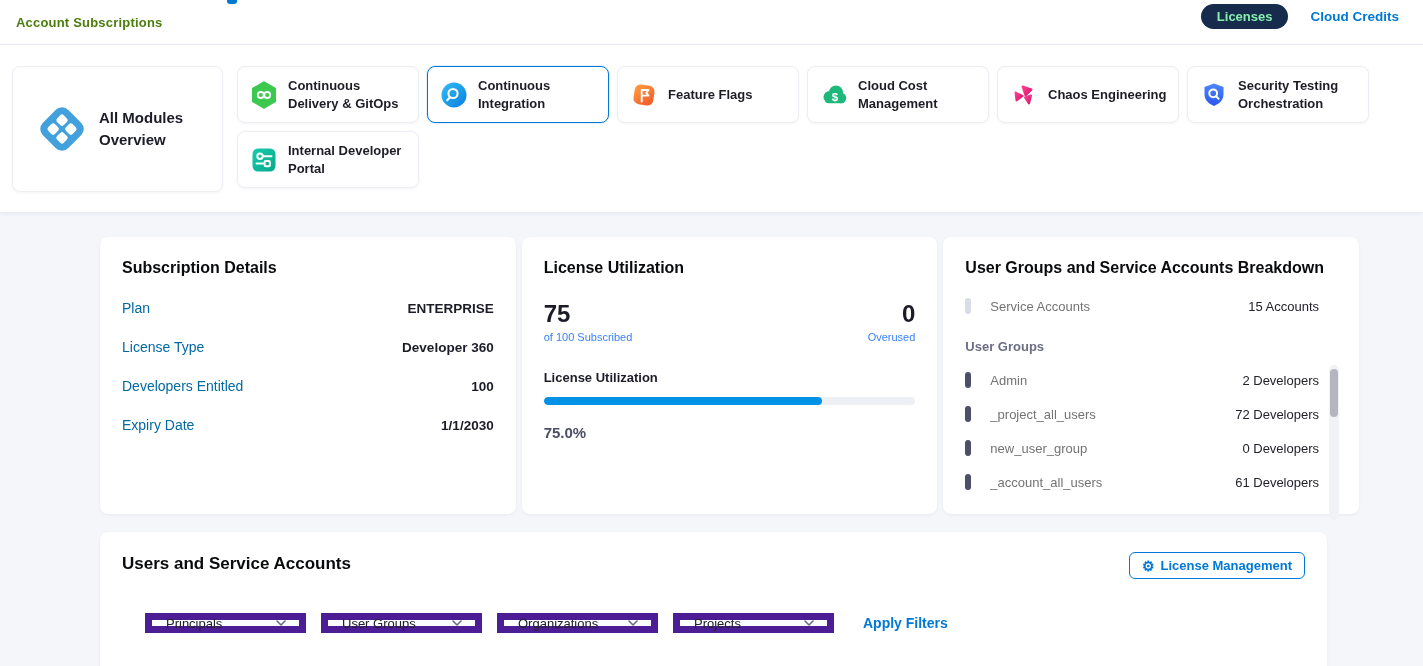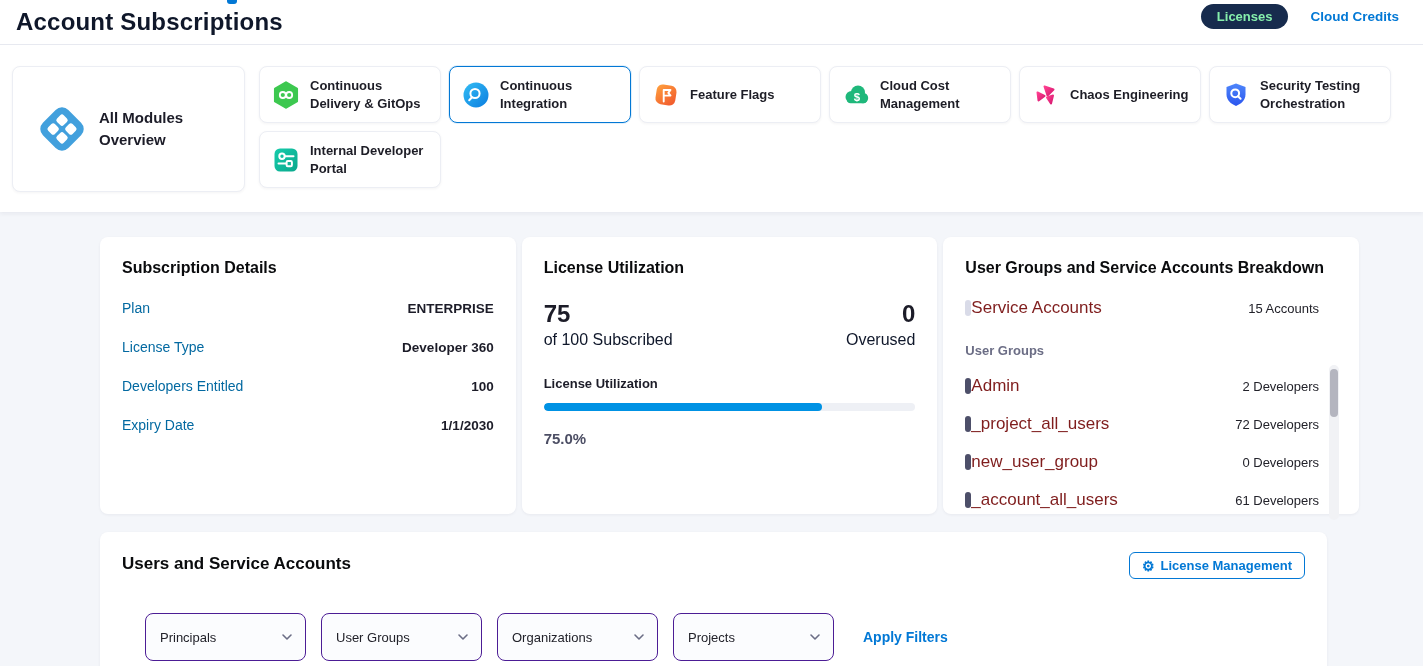"Account Subscriptions" .page-title { color: #0f172a -> #4d7c0f; font-size: 24px -> 13px }
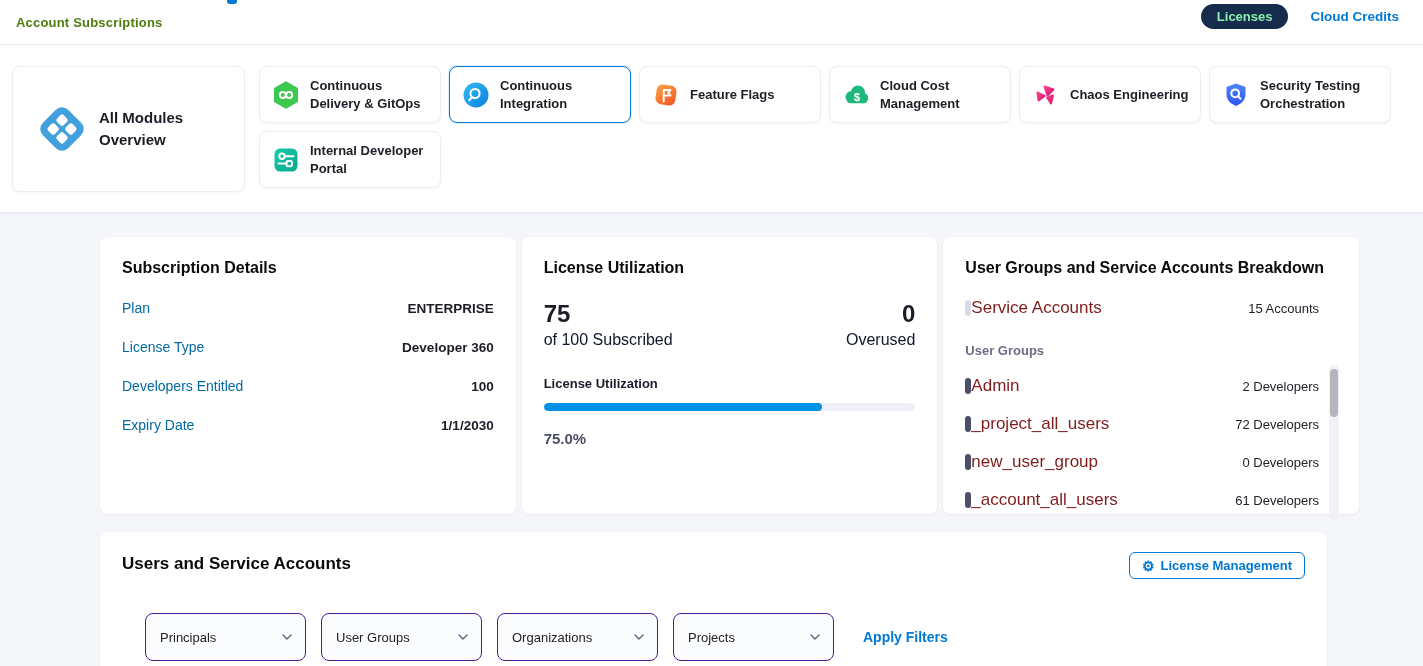"All Modules Overview" .overview-card { width: 233px -> 211px }
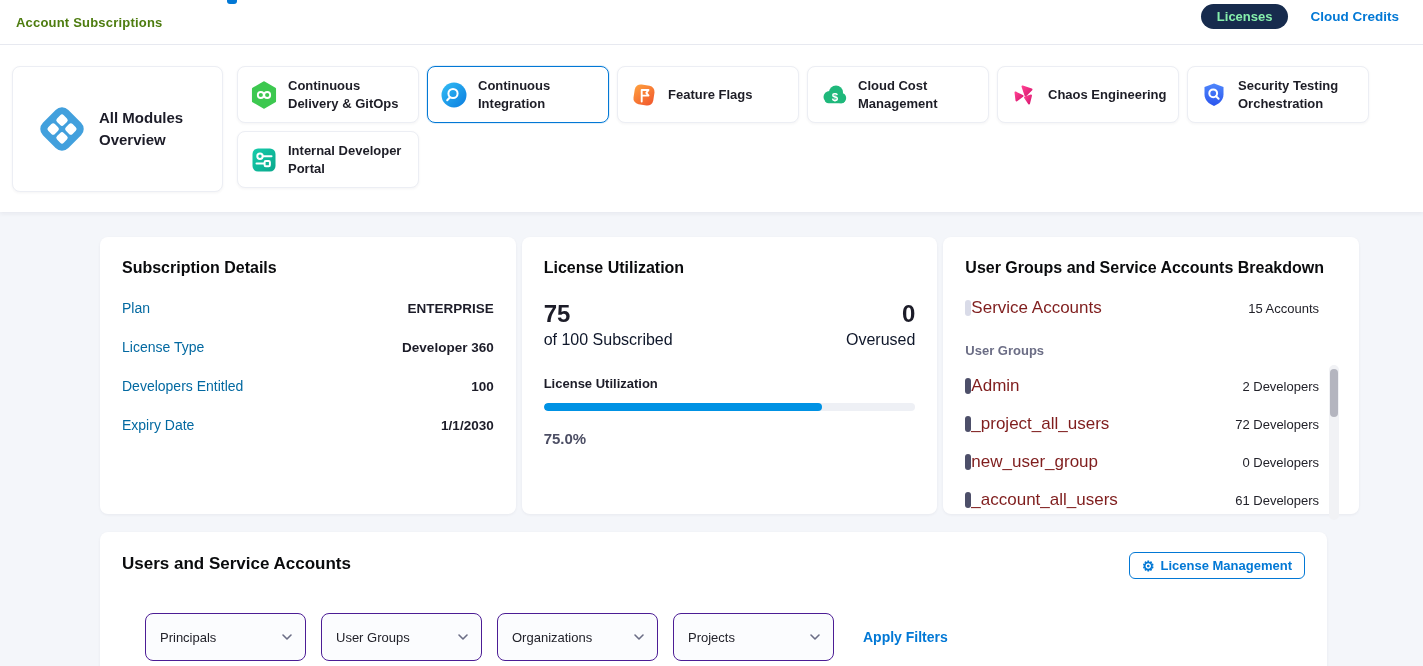"Service Accounts" .bd-name { color: #7f1d1d -> #737373; font-size: 17px -> 13px; margin-left: 0 -> 19px }
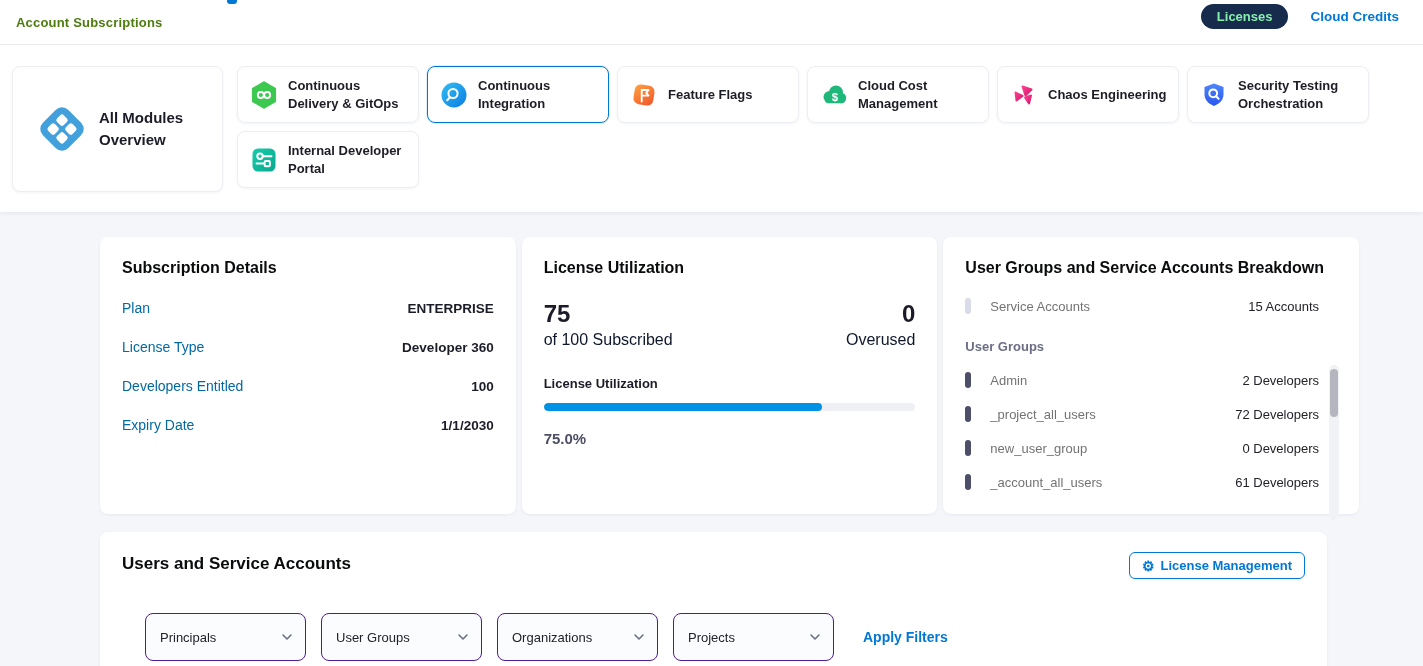"of 100 Subscribed" .num-caption { color: #0f172a -> #3b82f6; font-size: 16px -> 11px }
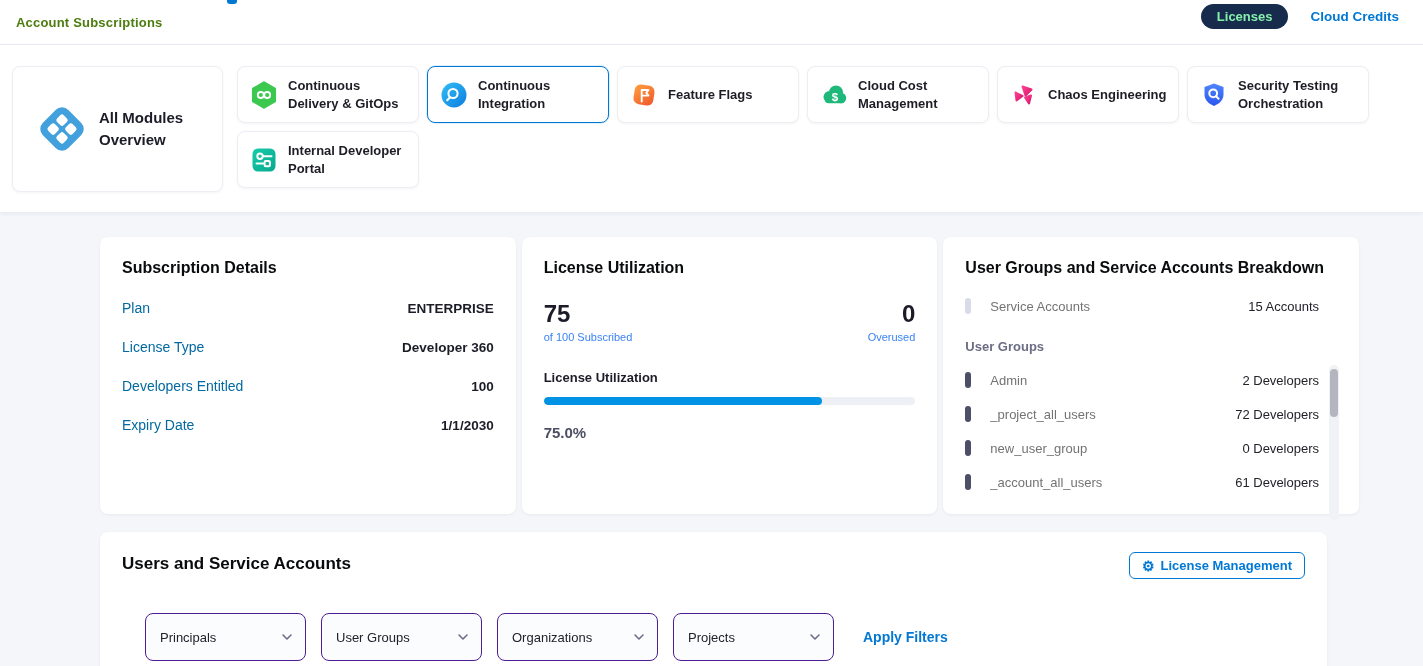"Principals" .dropdown { border: 1px solid #4c1d95 -> 7px solid #4c1d95; border-radius: 8px -> 0; height: 48px -> 20px }
